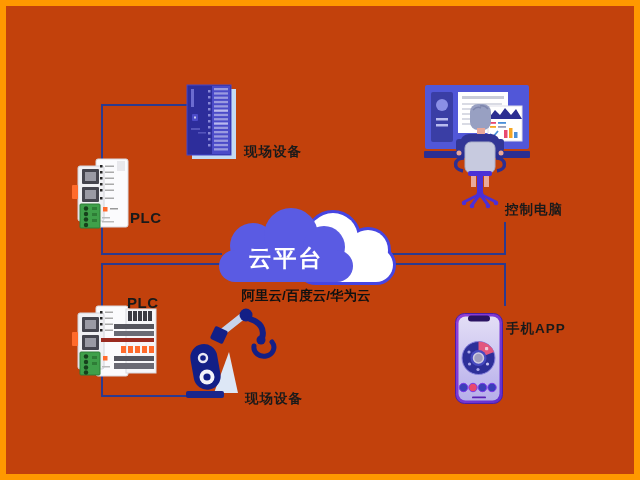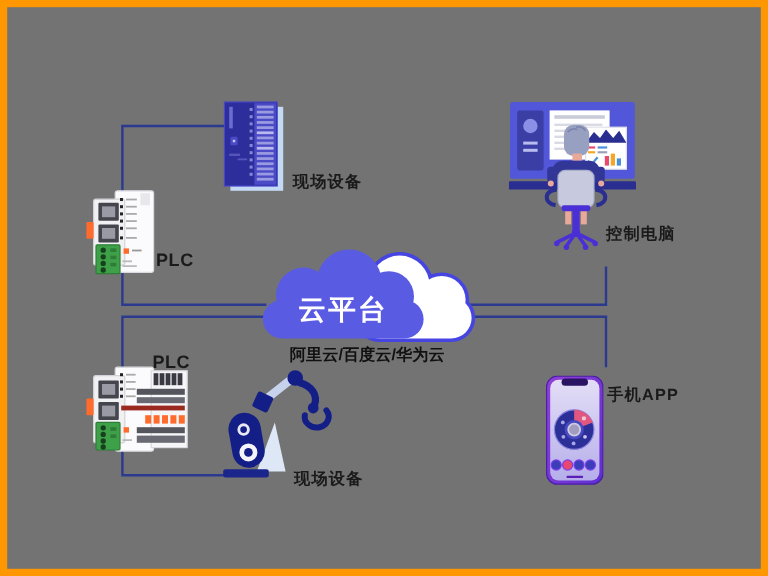"现场设备" #frame { background: #737373 -> #c2410c }
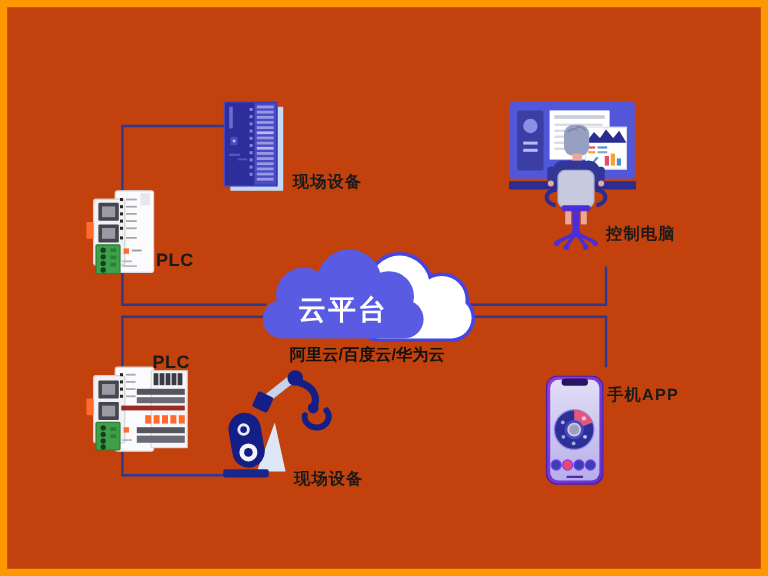"控制电脑" div.abs { top: 180px -> 195px }
